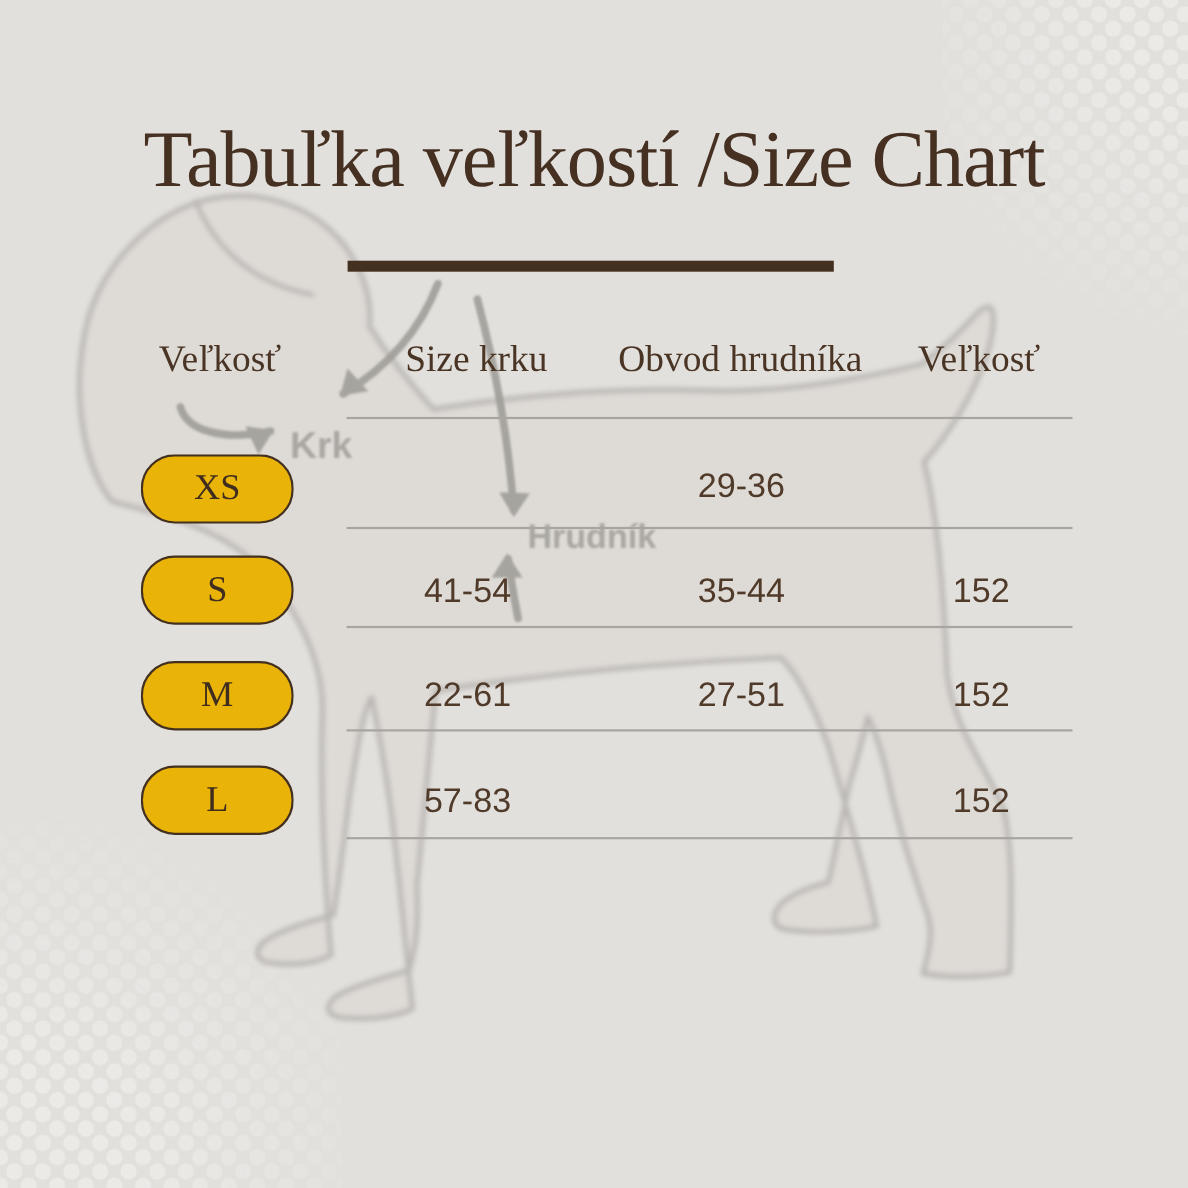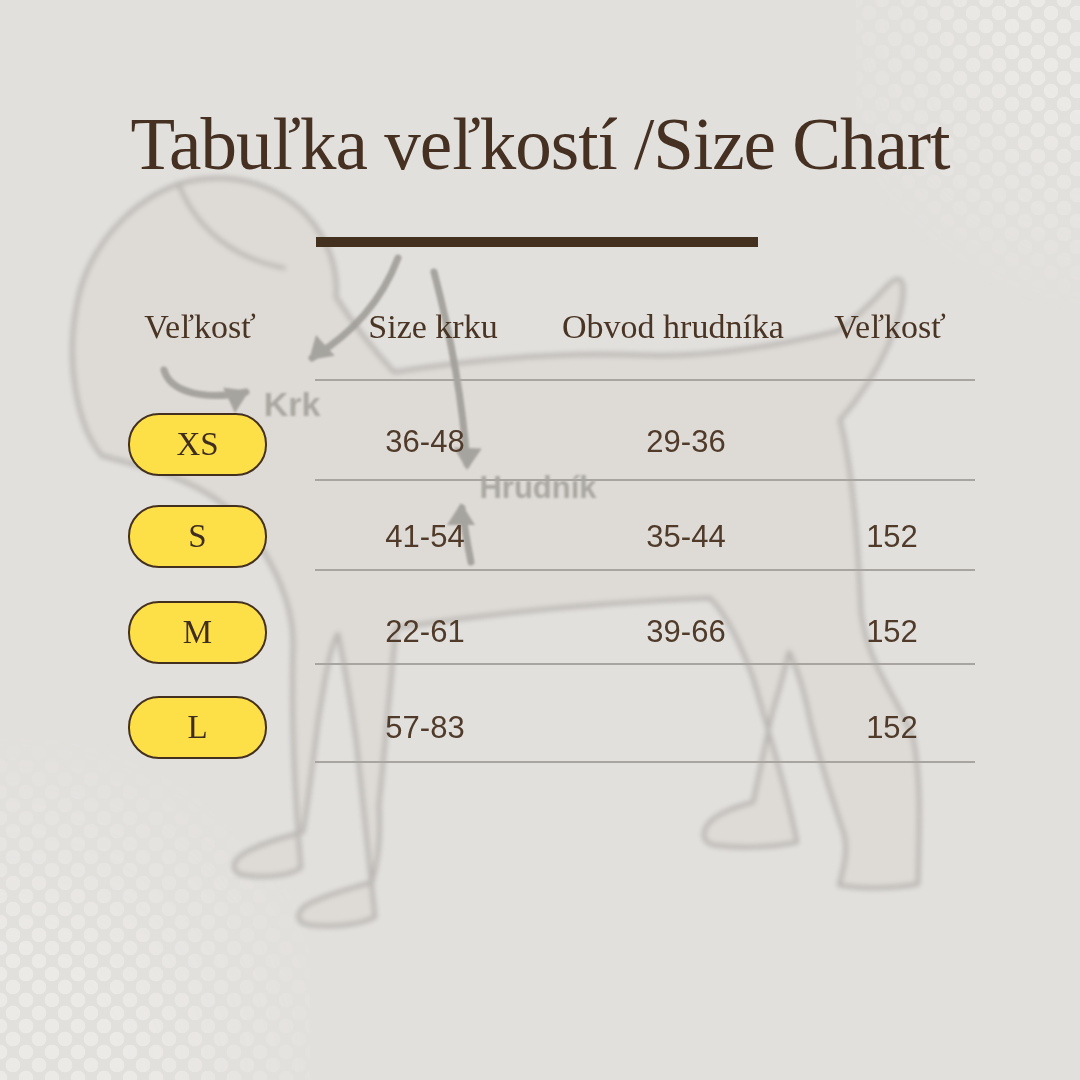"XS" .pill { background: #fde047 -> #eab308 }
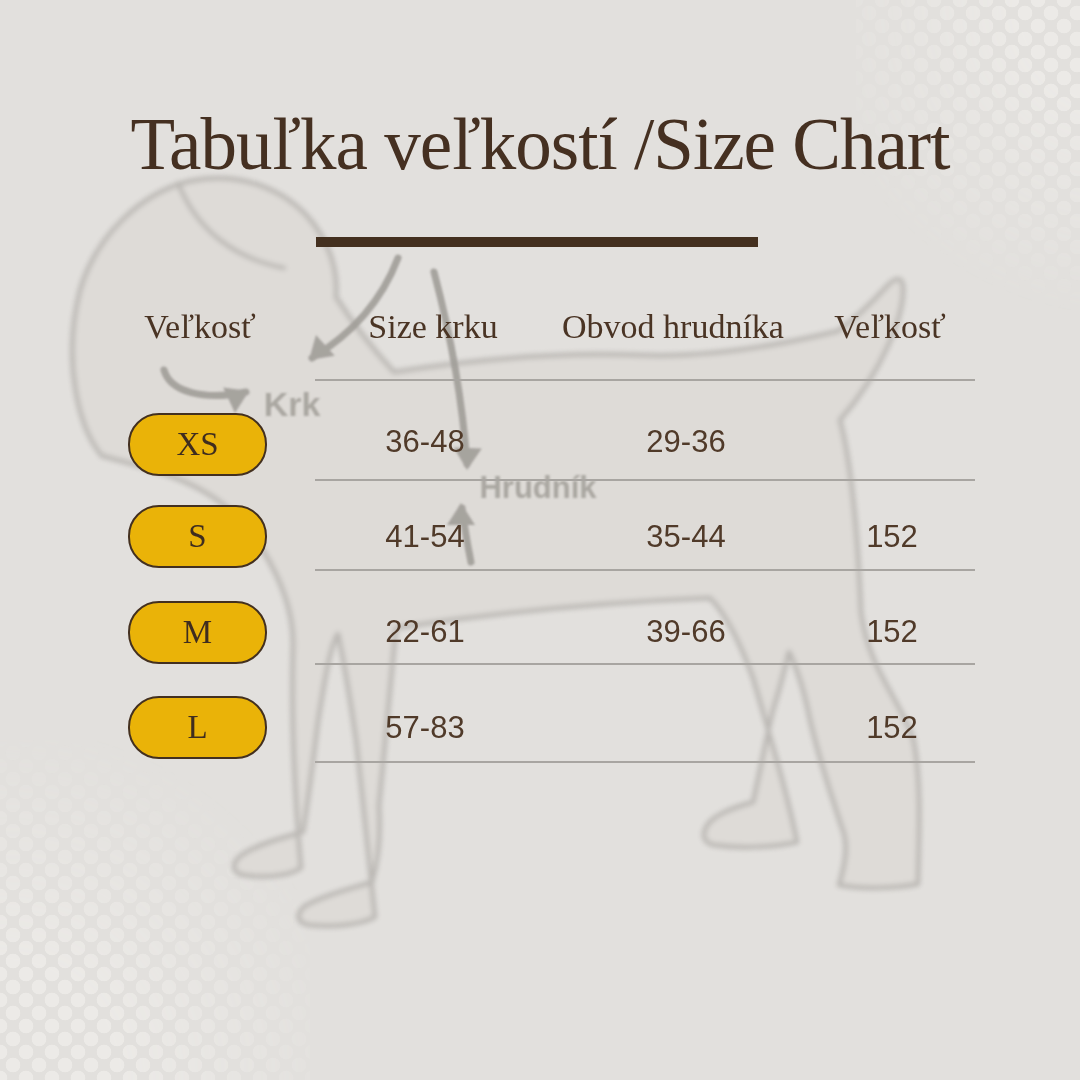"36-48" div.cell { html: <div>36-48</div> -> none }
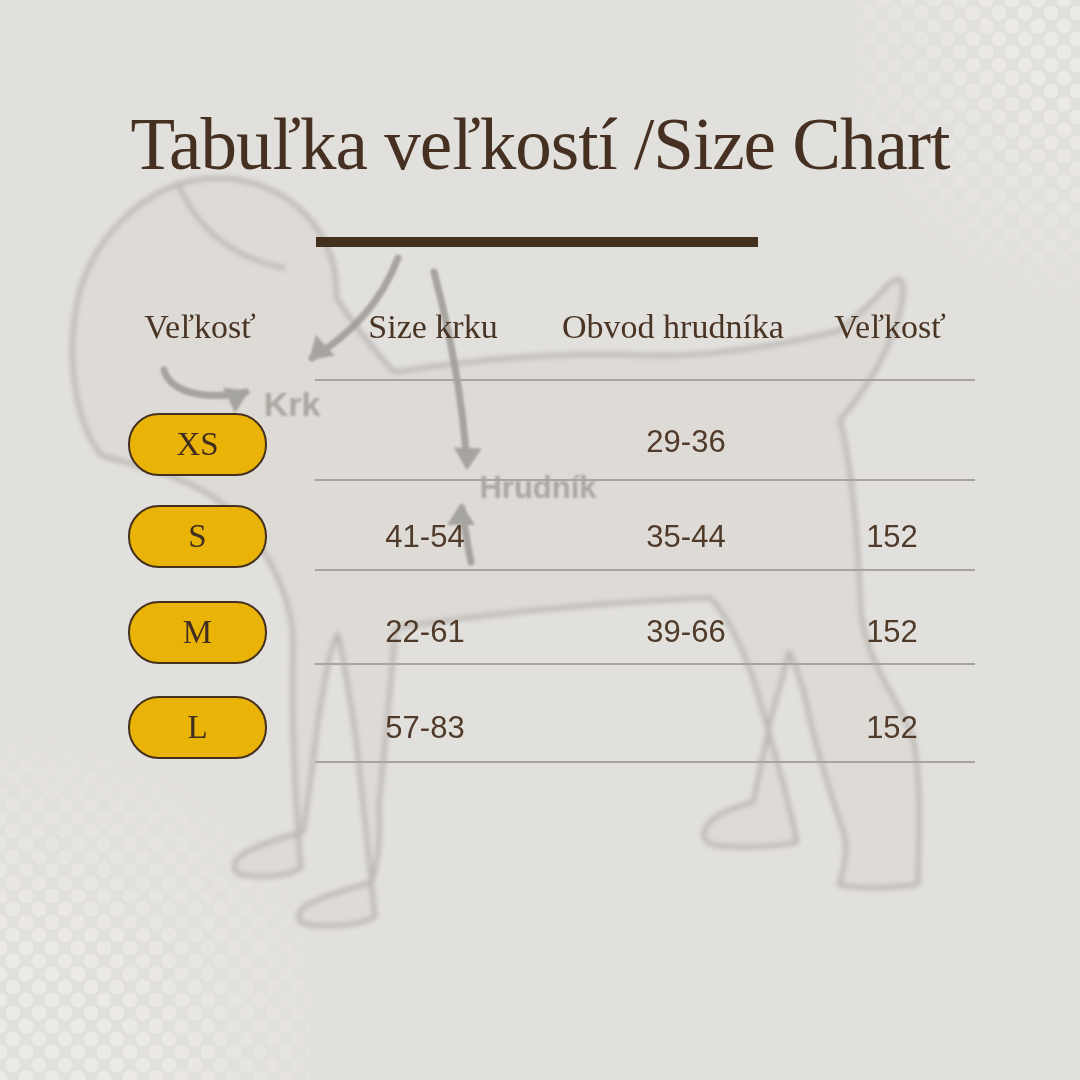"29-36" .c-chest { left: 576px -> 564px }
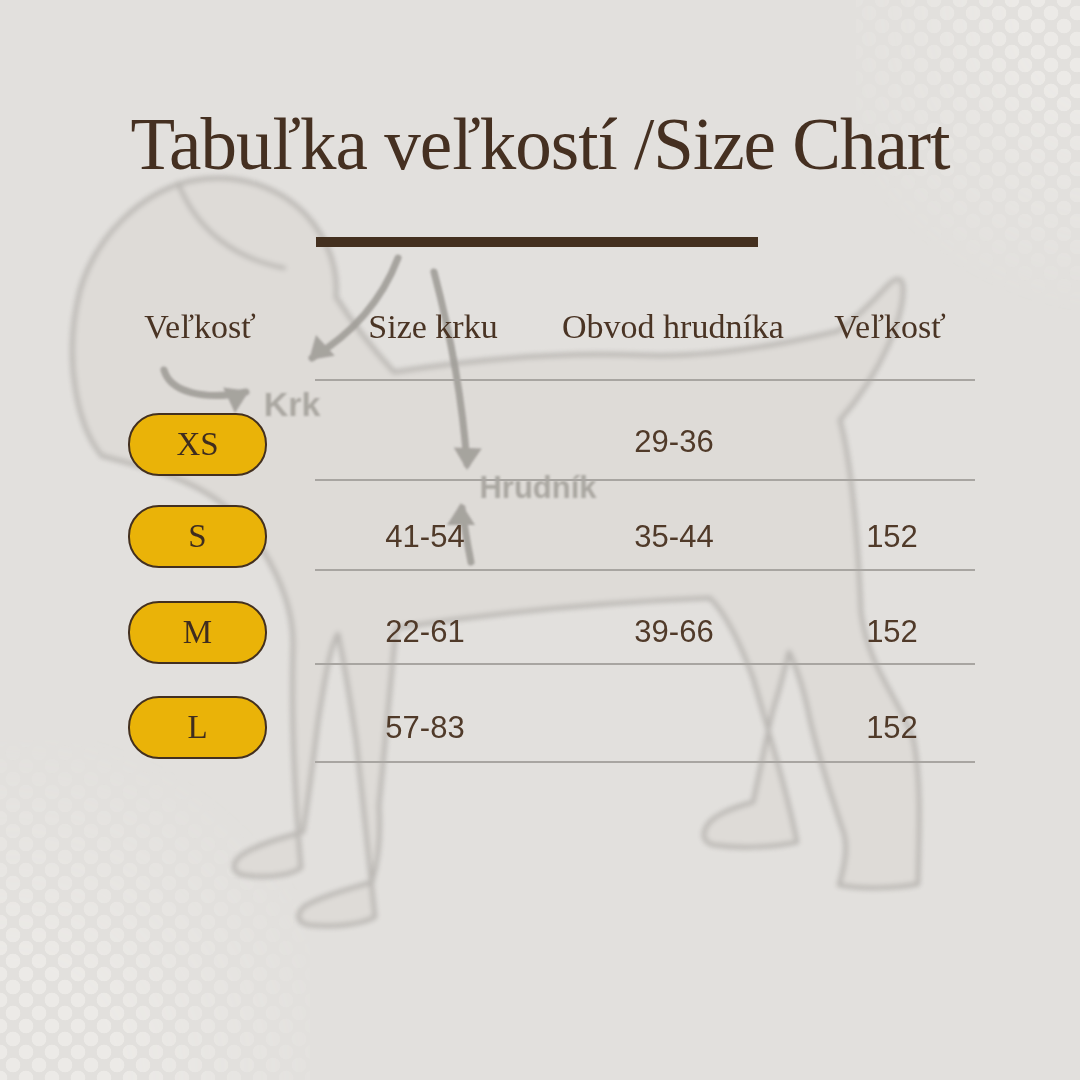"39-66" div.cell { text: 39-66 -> 27-51 }
